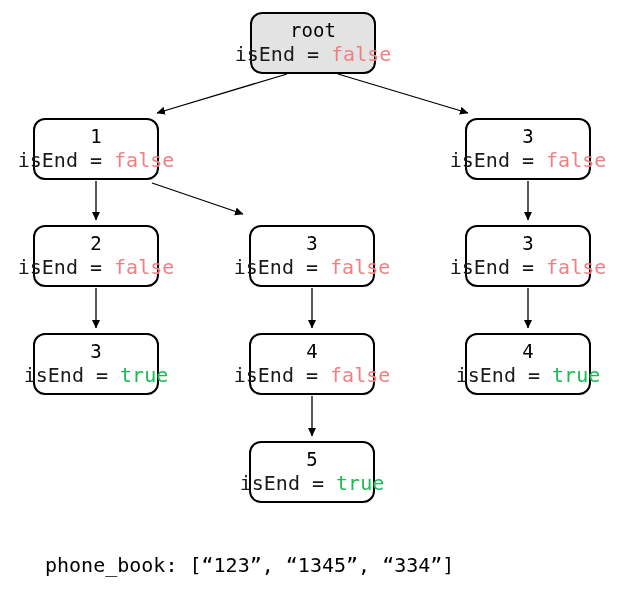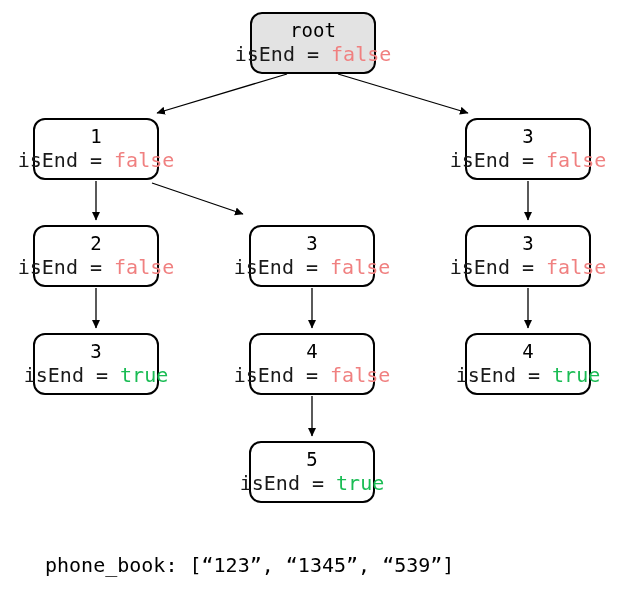"phone_book: [“123”, “1345”, “539”]" div.caption { text: 539 -> 334 }
